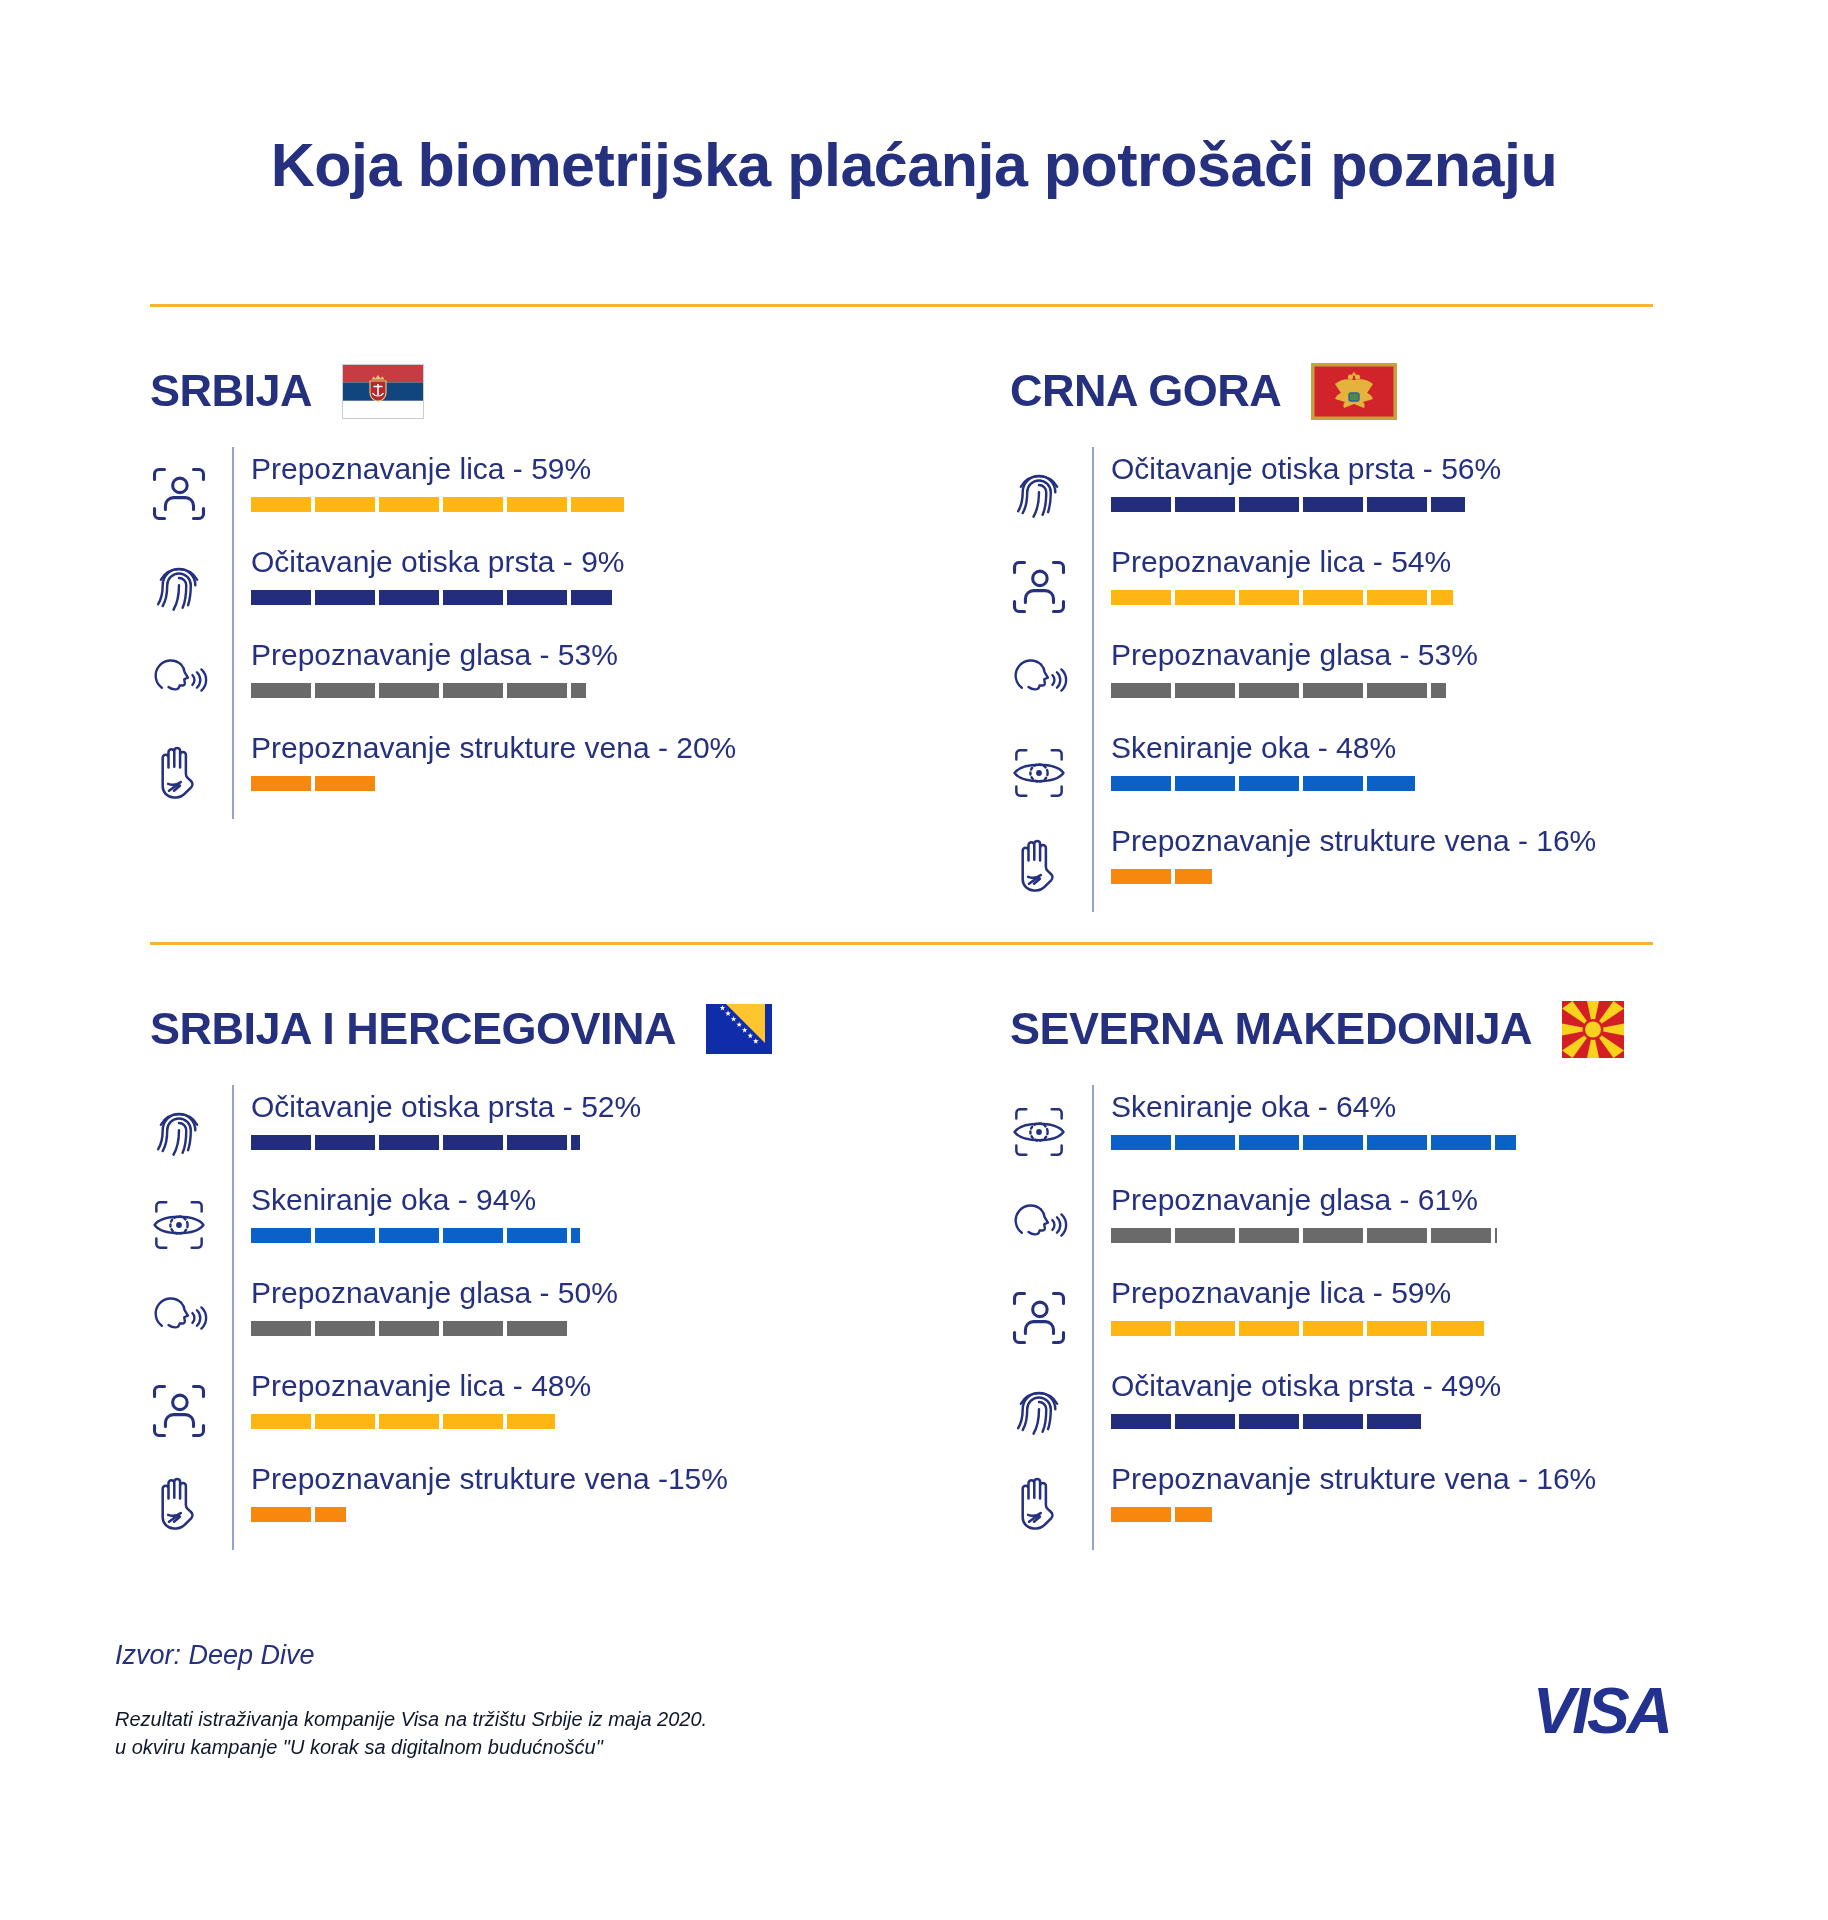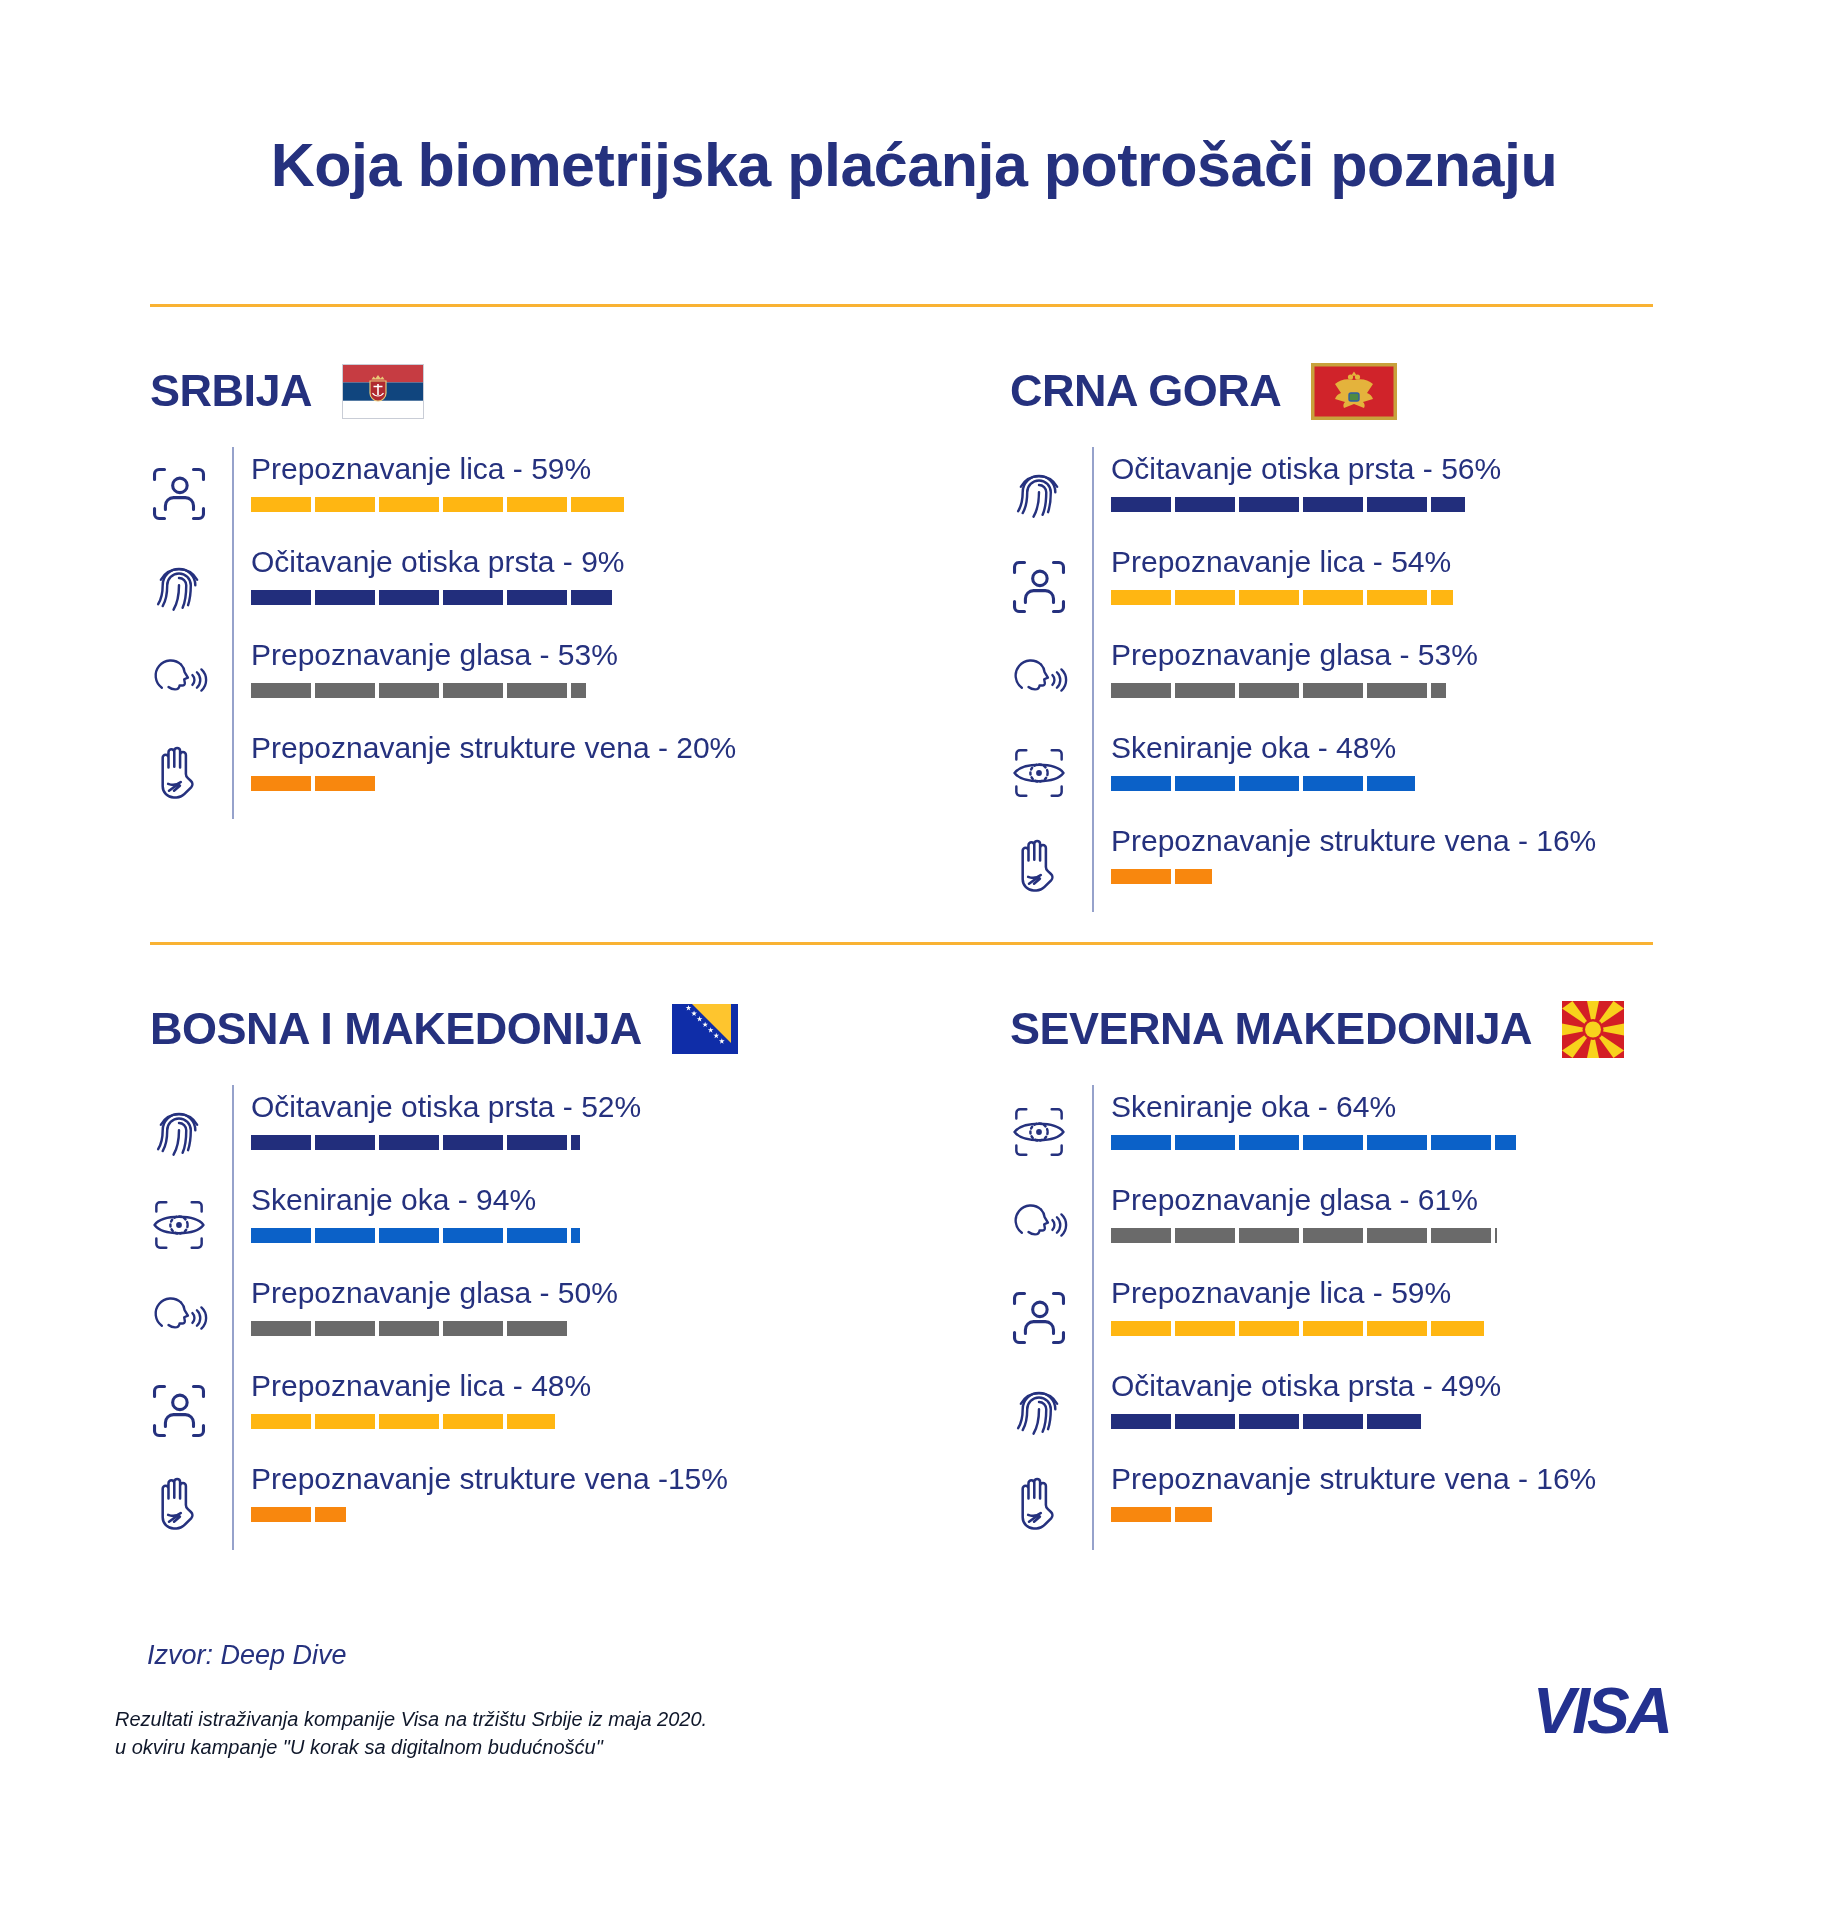"BOSNA I MAKEDONIJA" h2.country { text: BOSNA I MAKEDONIJA -> SRBIJA I HERCEGOVINA }
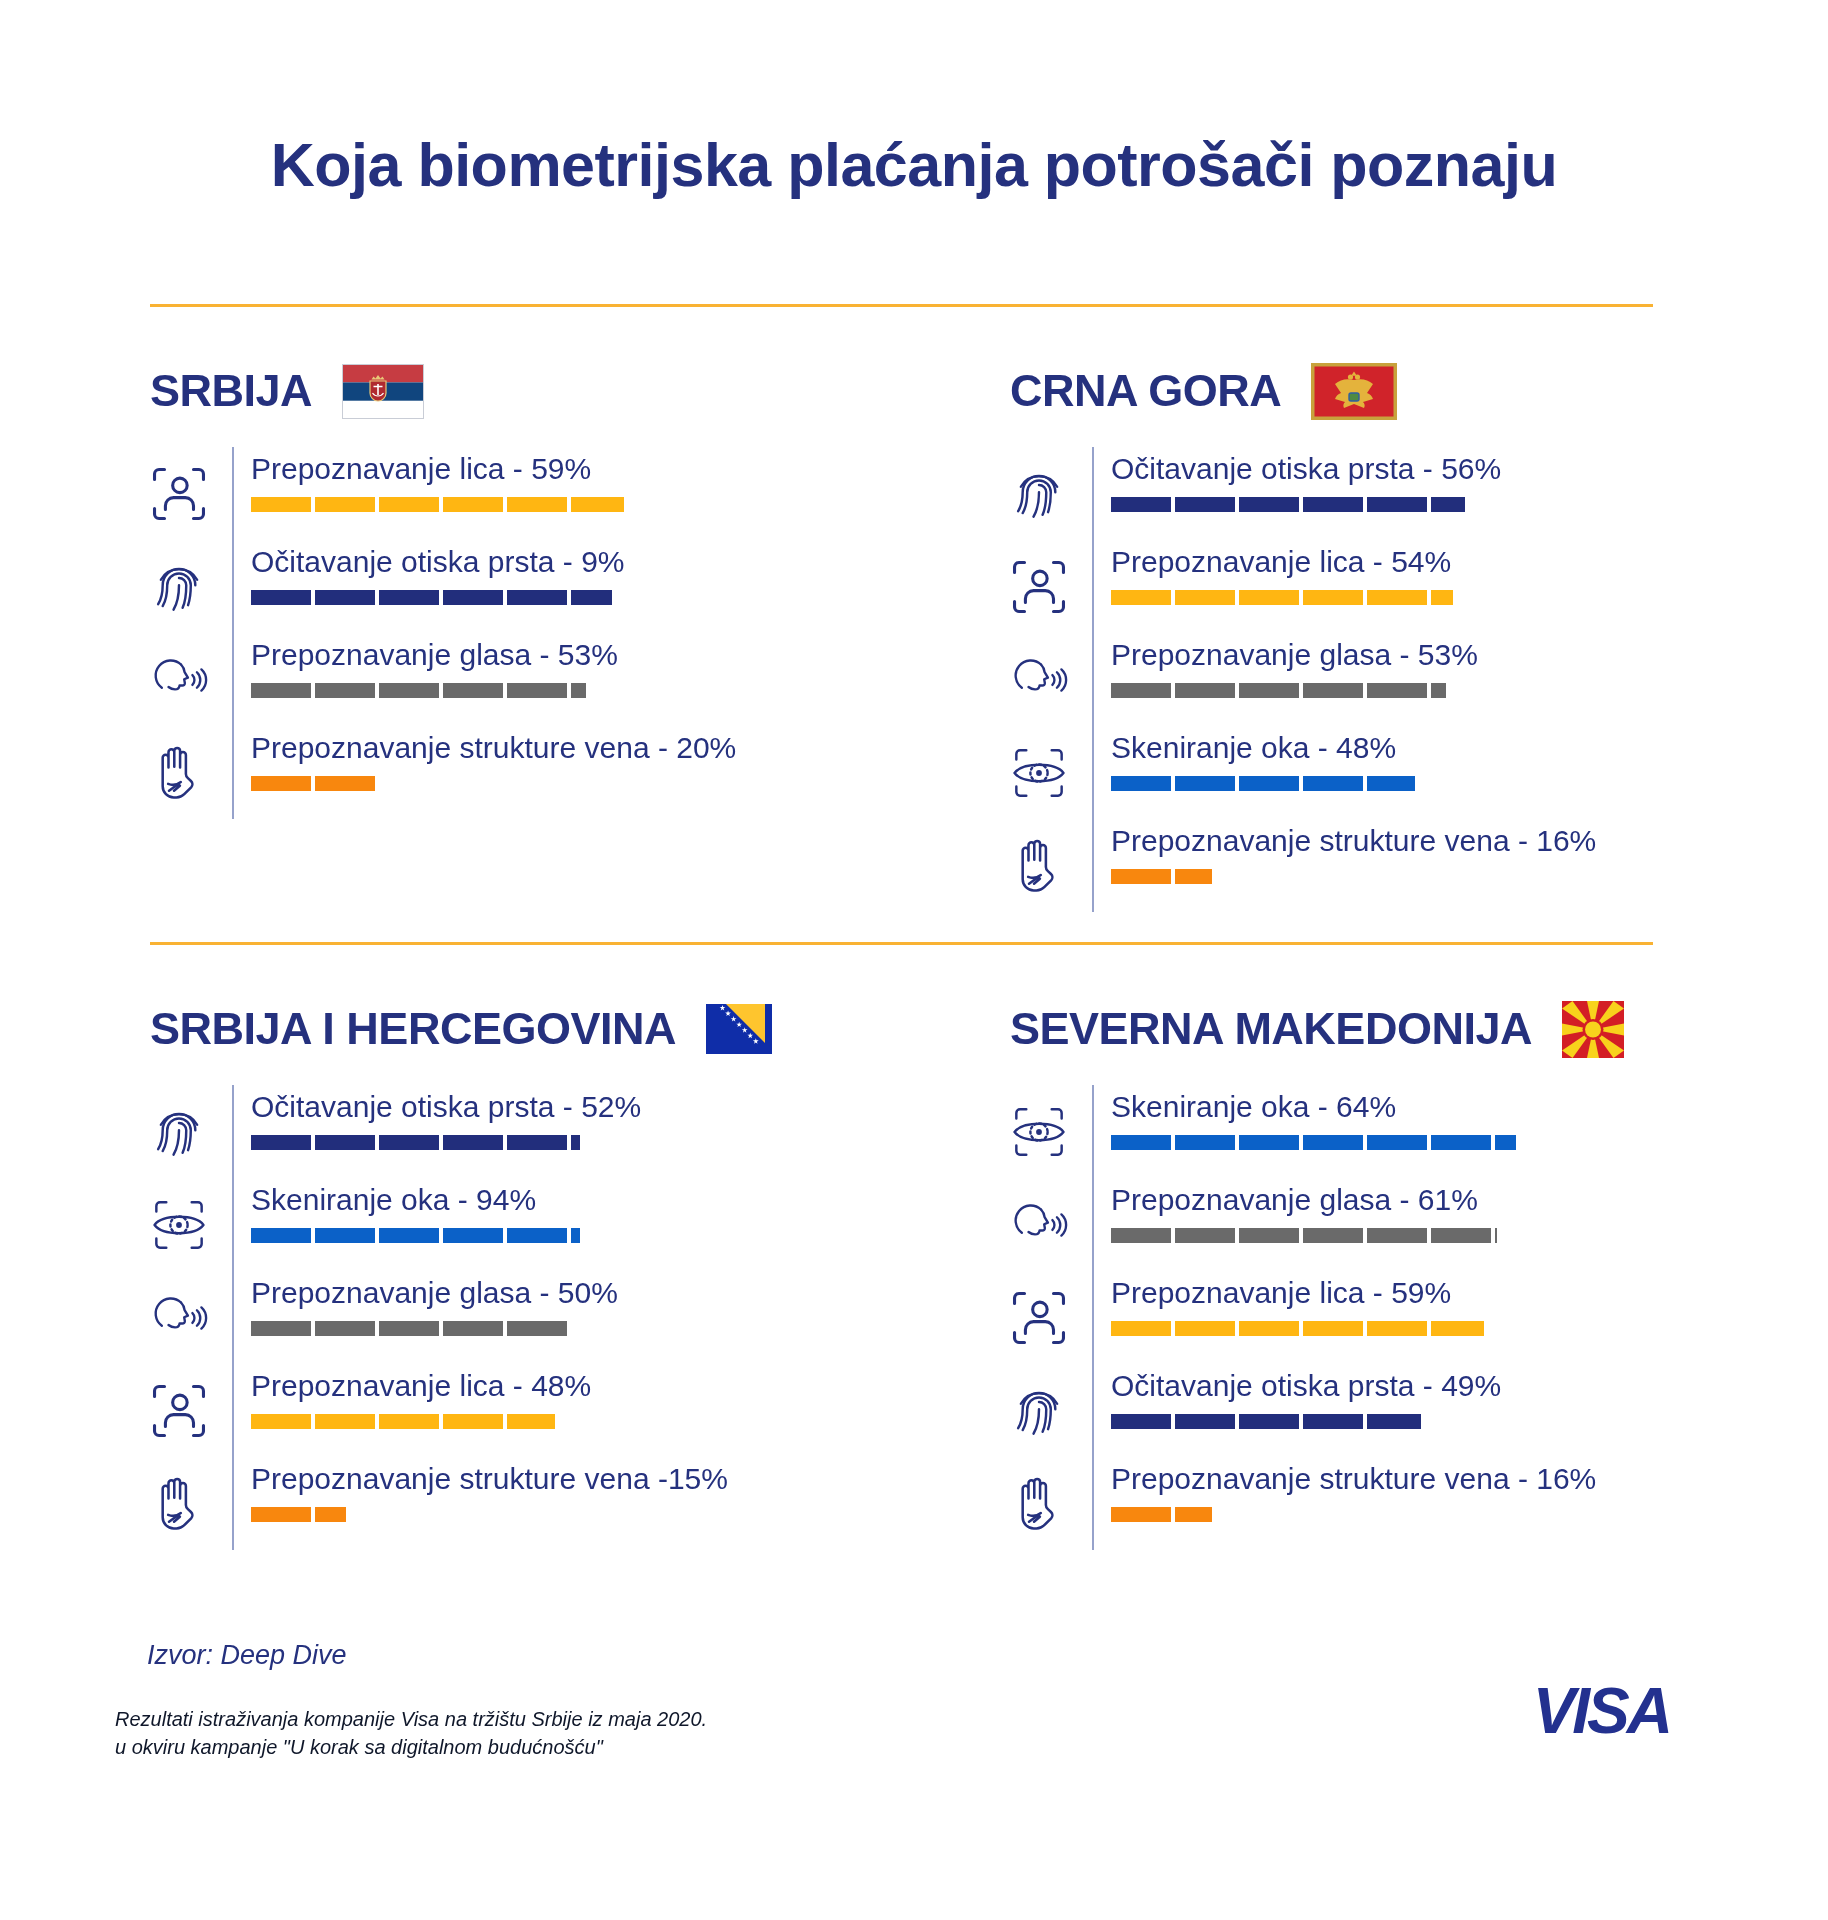"Izvor: Deep Dive" .source { margin-left: 32px -> none }
